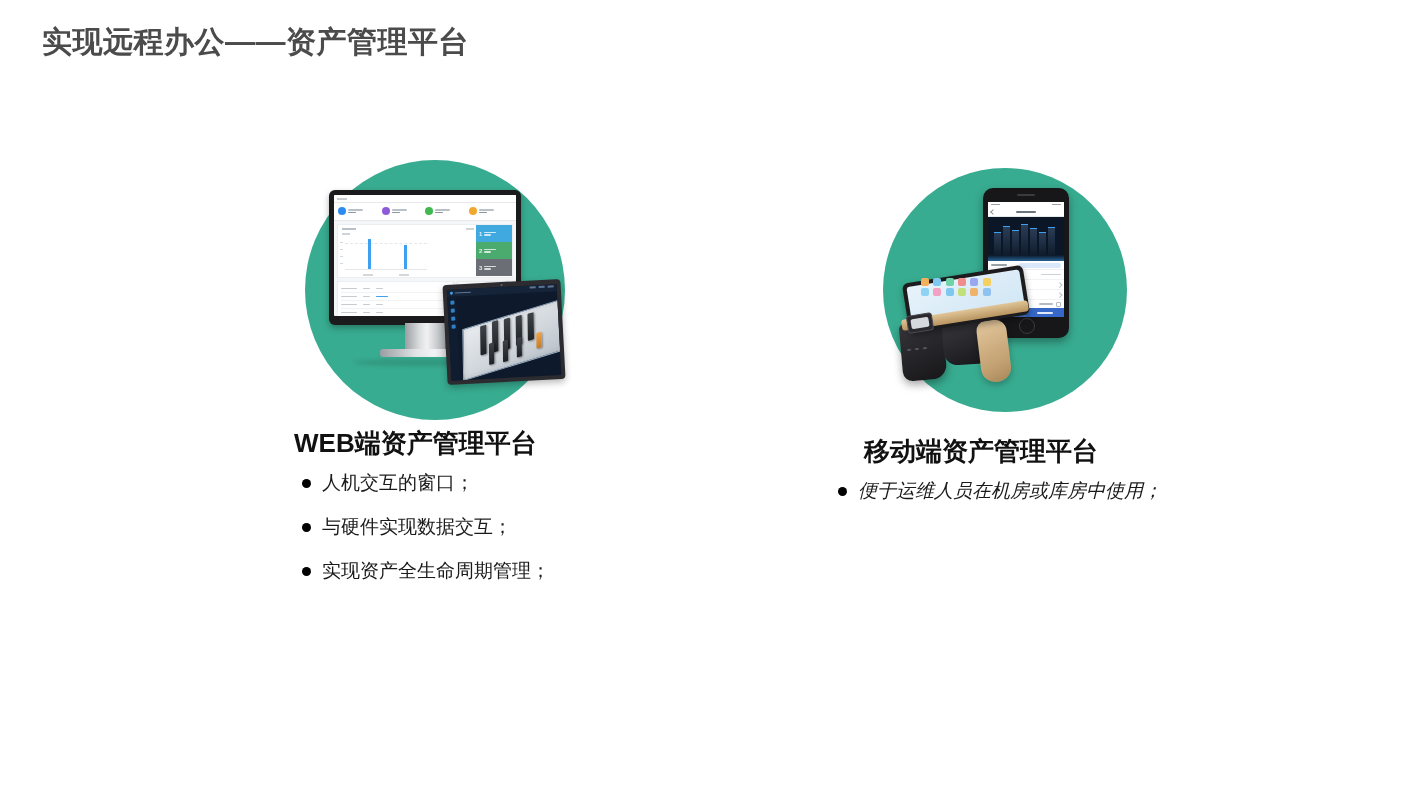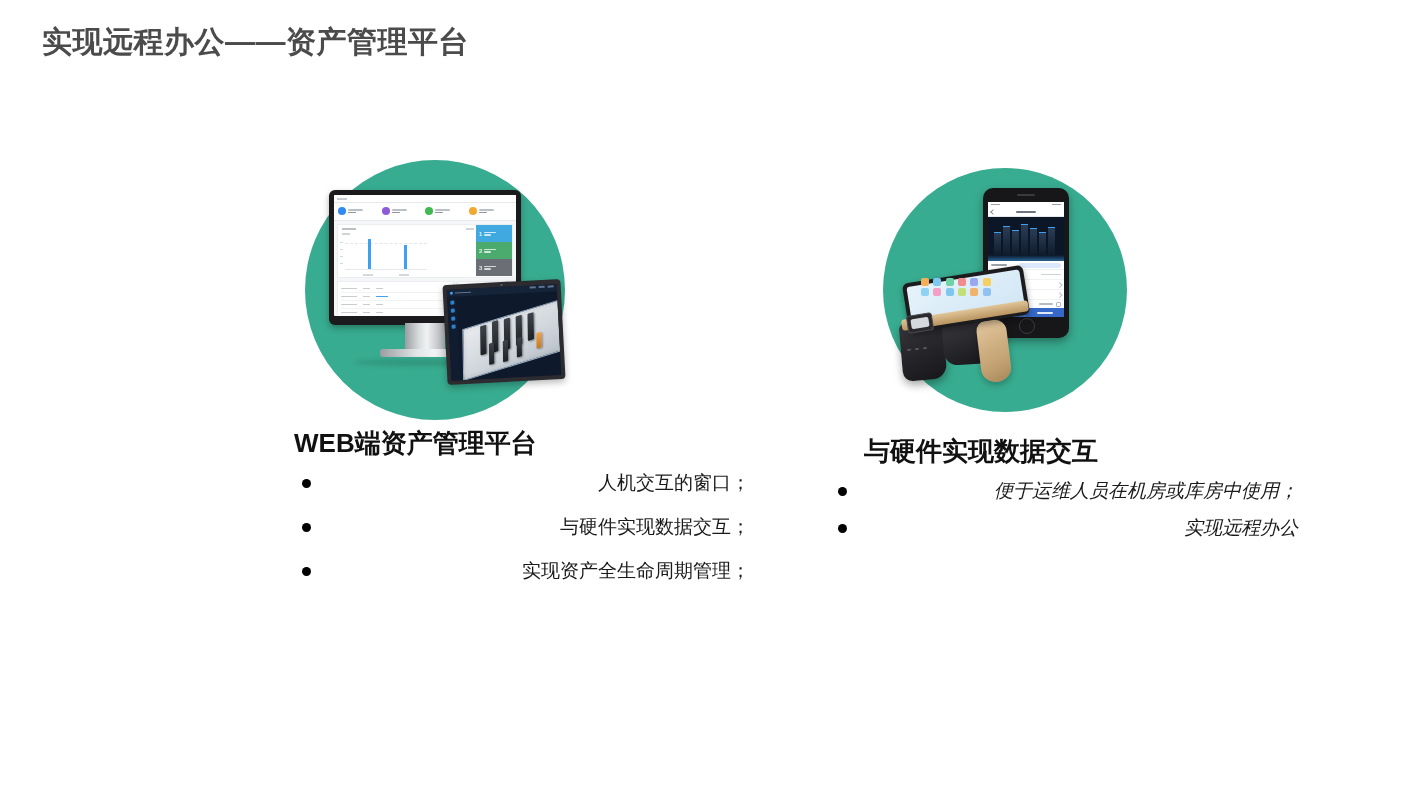"与硬件实现数据交互" div.col-heading { text: 与硬件实现数据交互 -> 移动端资产管理平台 }
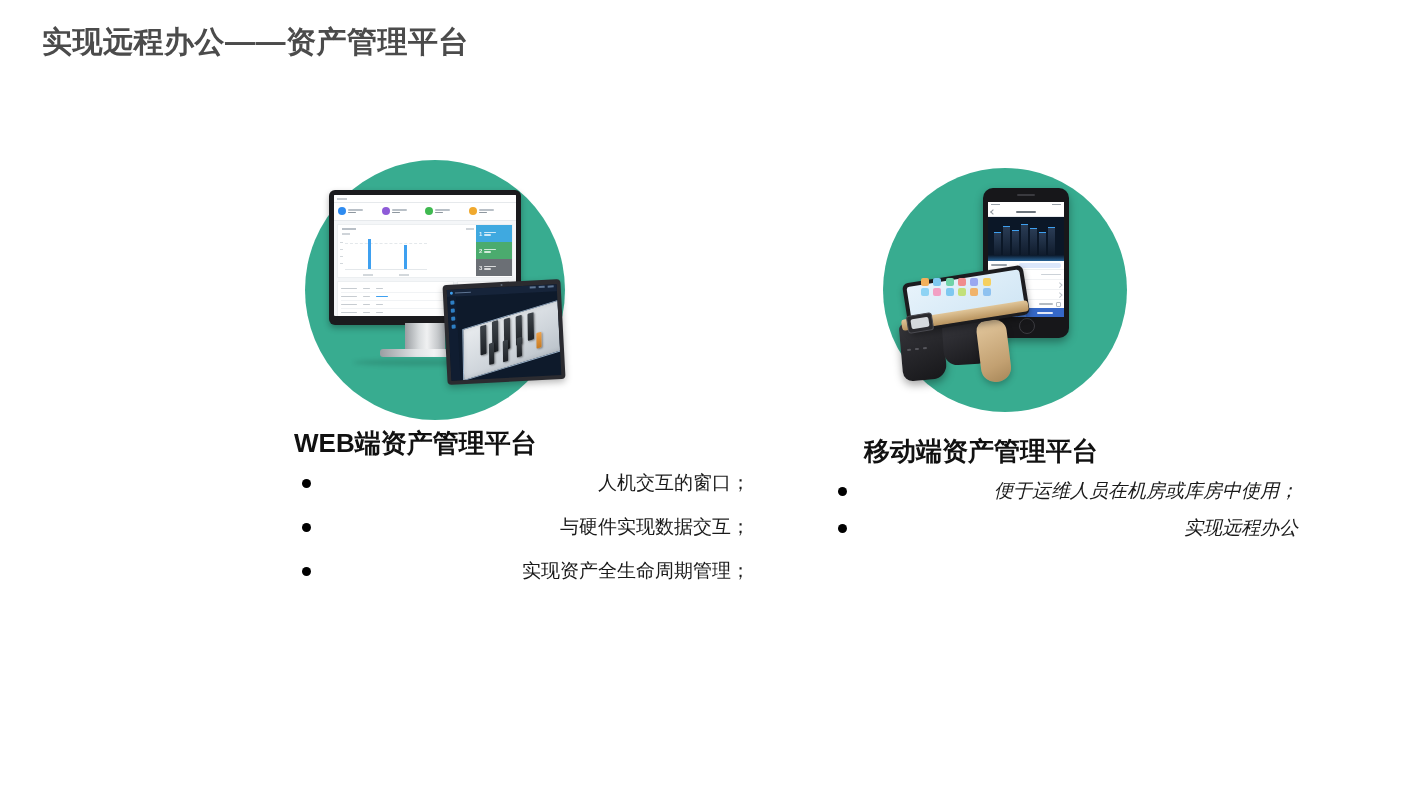"人机交互的窗口；" ul.bullets li { text-align: right -> none }
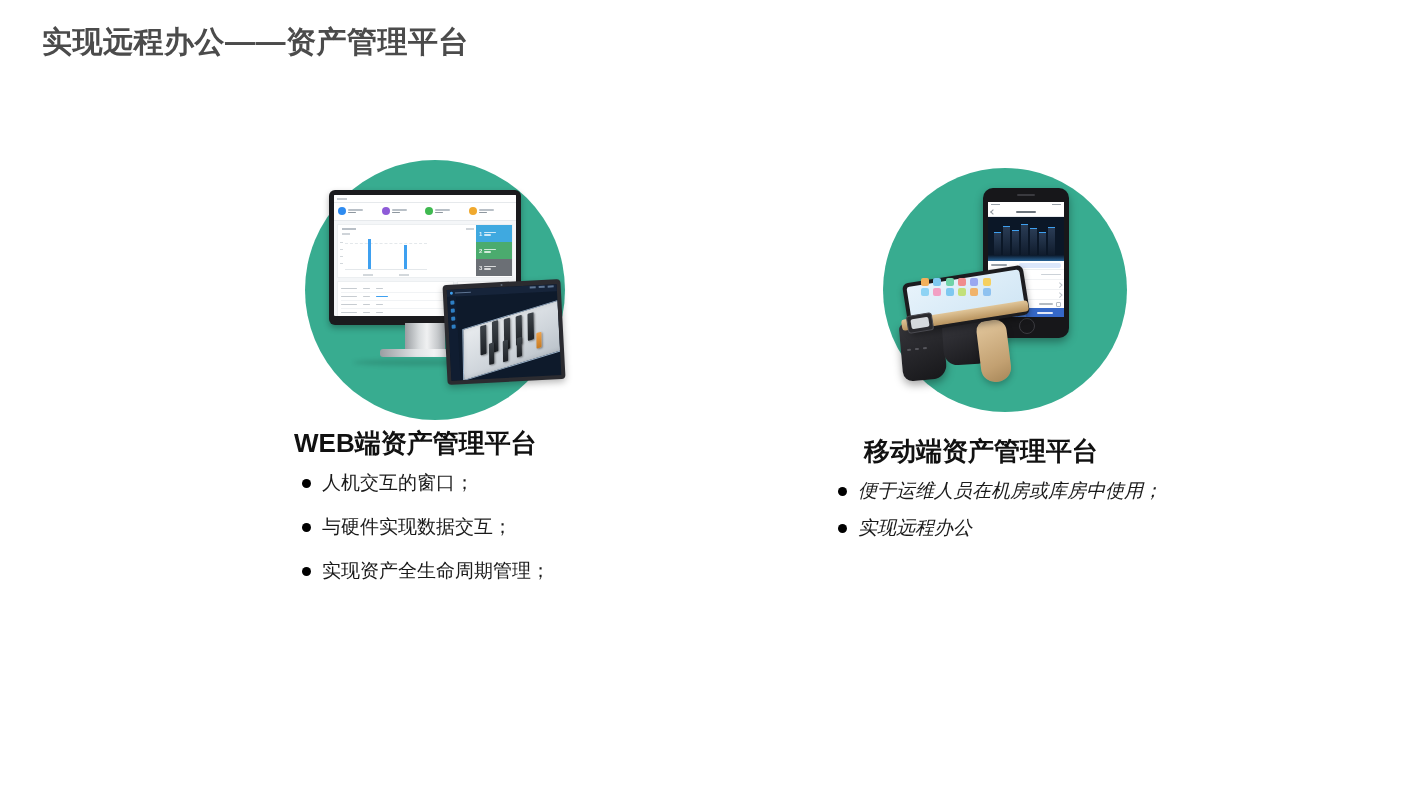"实现远程办公" li { html: <li>实现远程办公</li> -> none }
